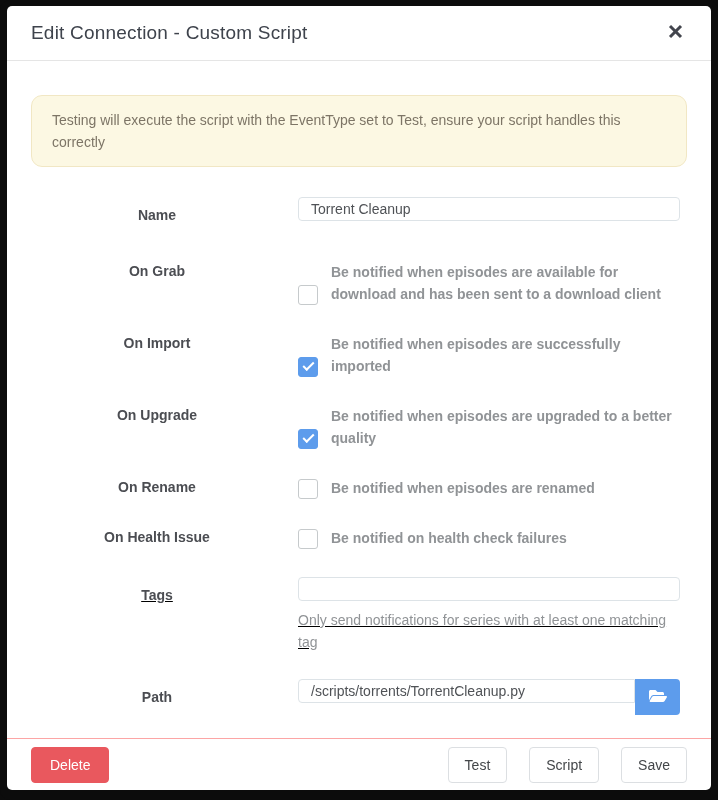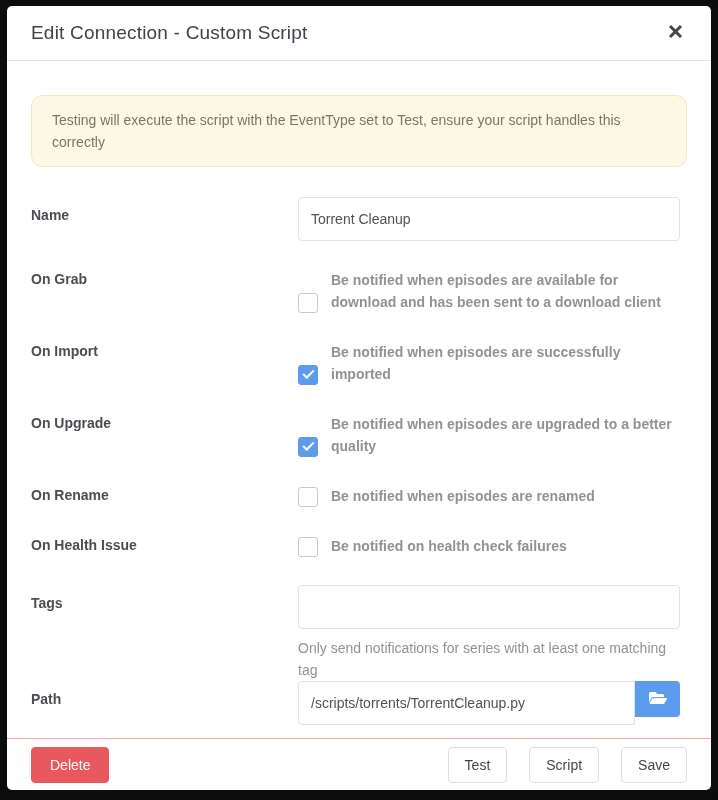"Name" .control-label { text-align: left -> center }
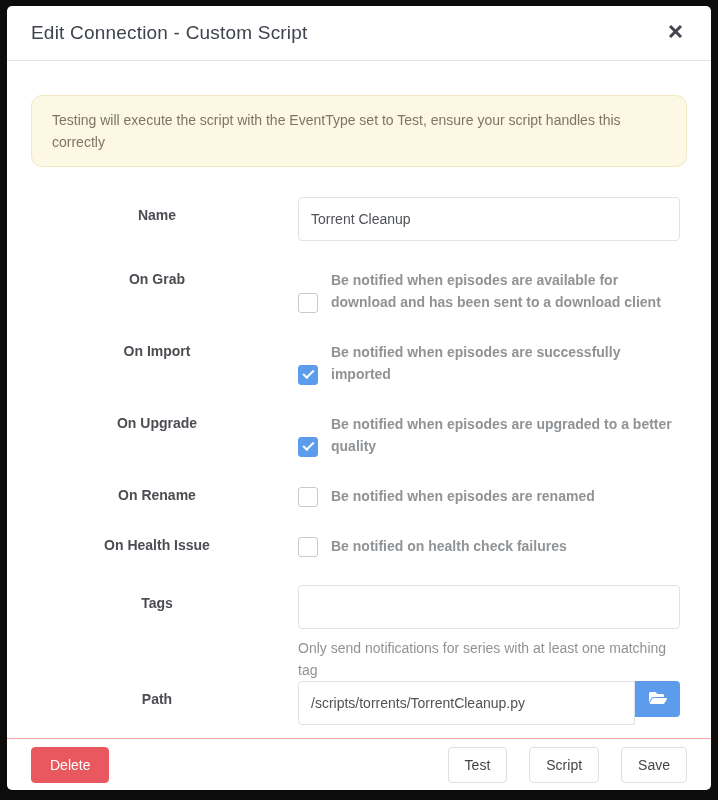"Torrent Cleanup" .text-input { height: 44px -> 24px }
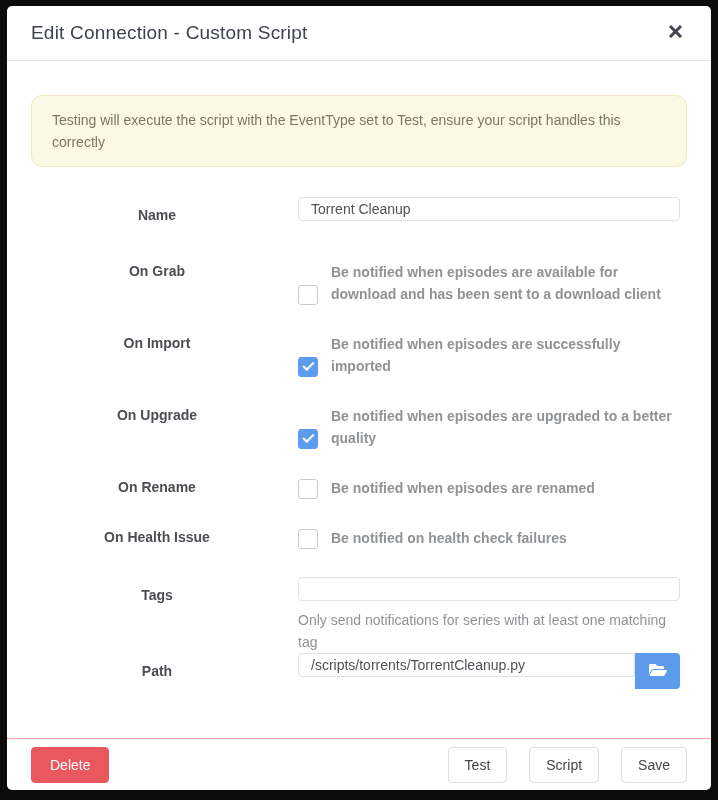"Tags" .tags-row { margin-bottom: 0 -> 26px; text-decoration: none -> underline }
